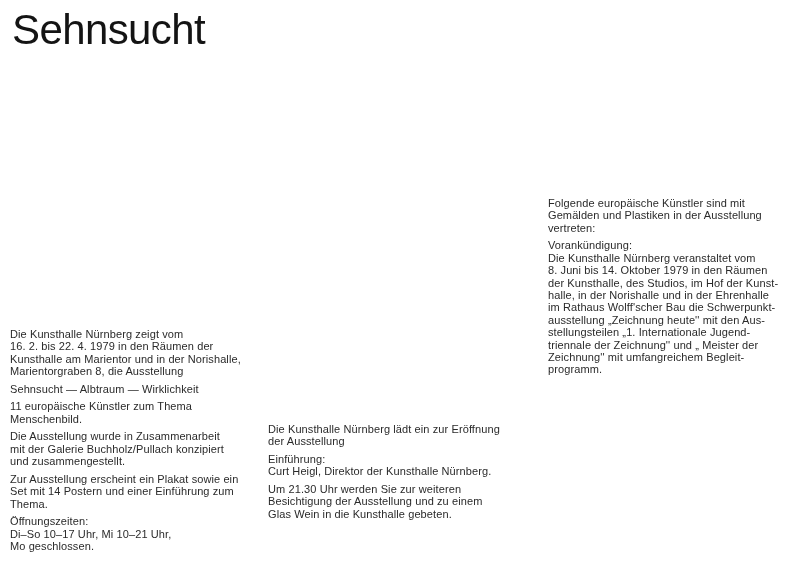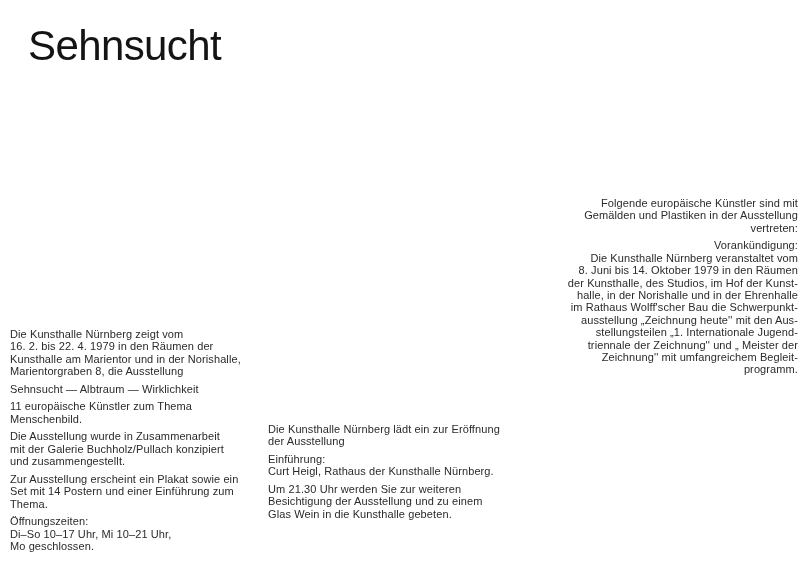"Sehnsucht" .headline { margin: 16px -> 0 }
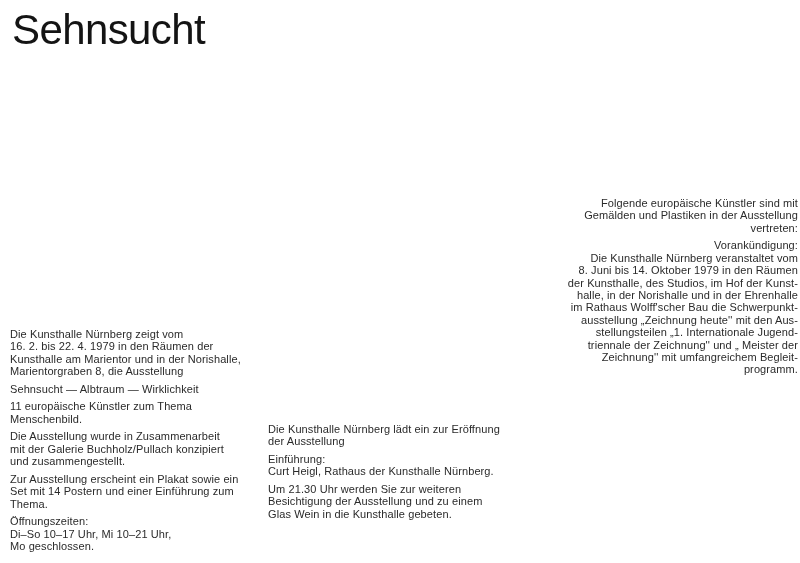"Folgende europäische Künstler sind mit" .col-right { text-align: right -> none }
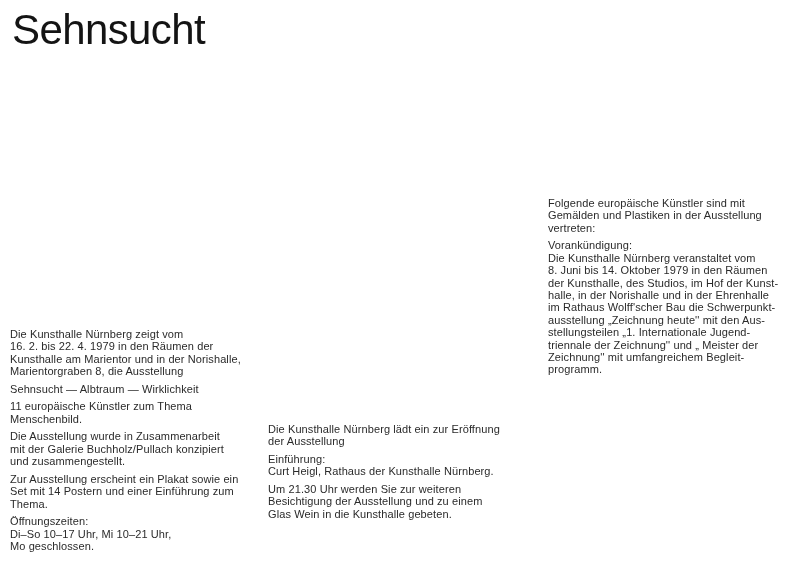"Einführung:" p { text: Rathaus -> Direktor }
